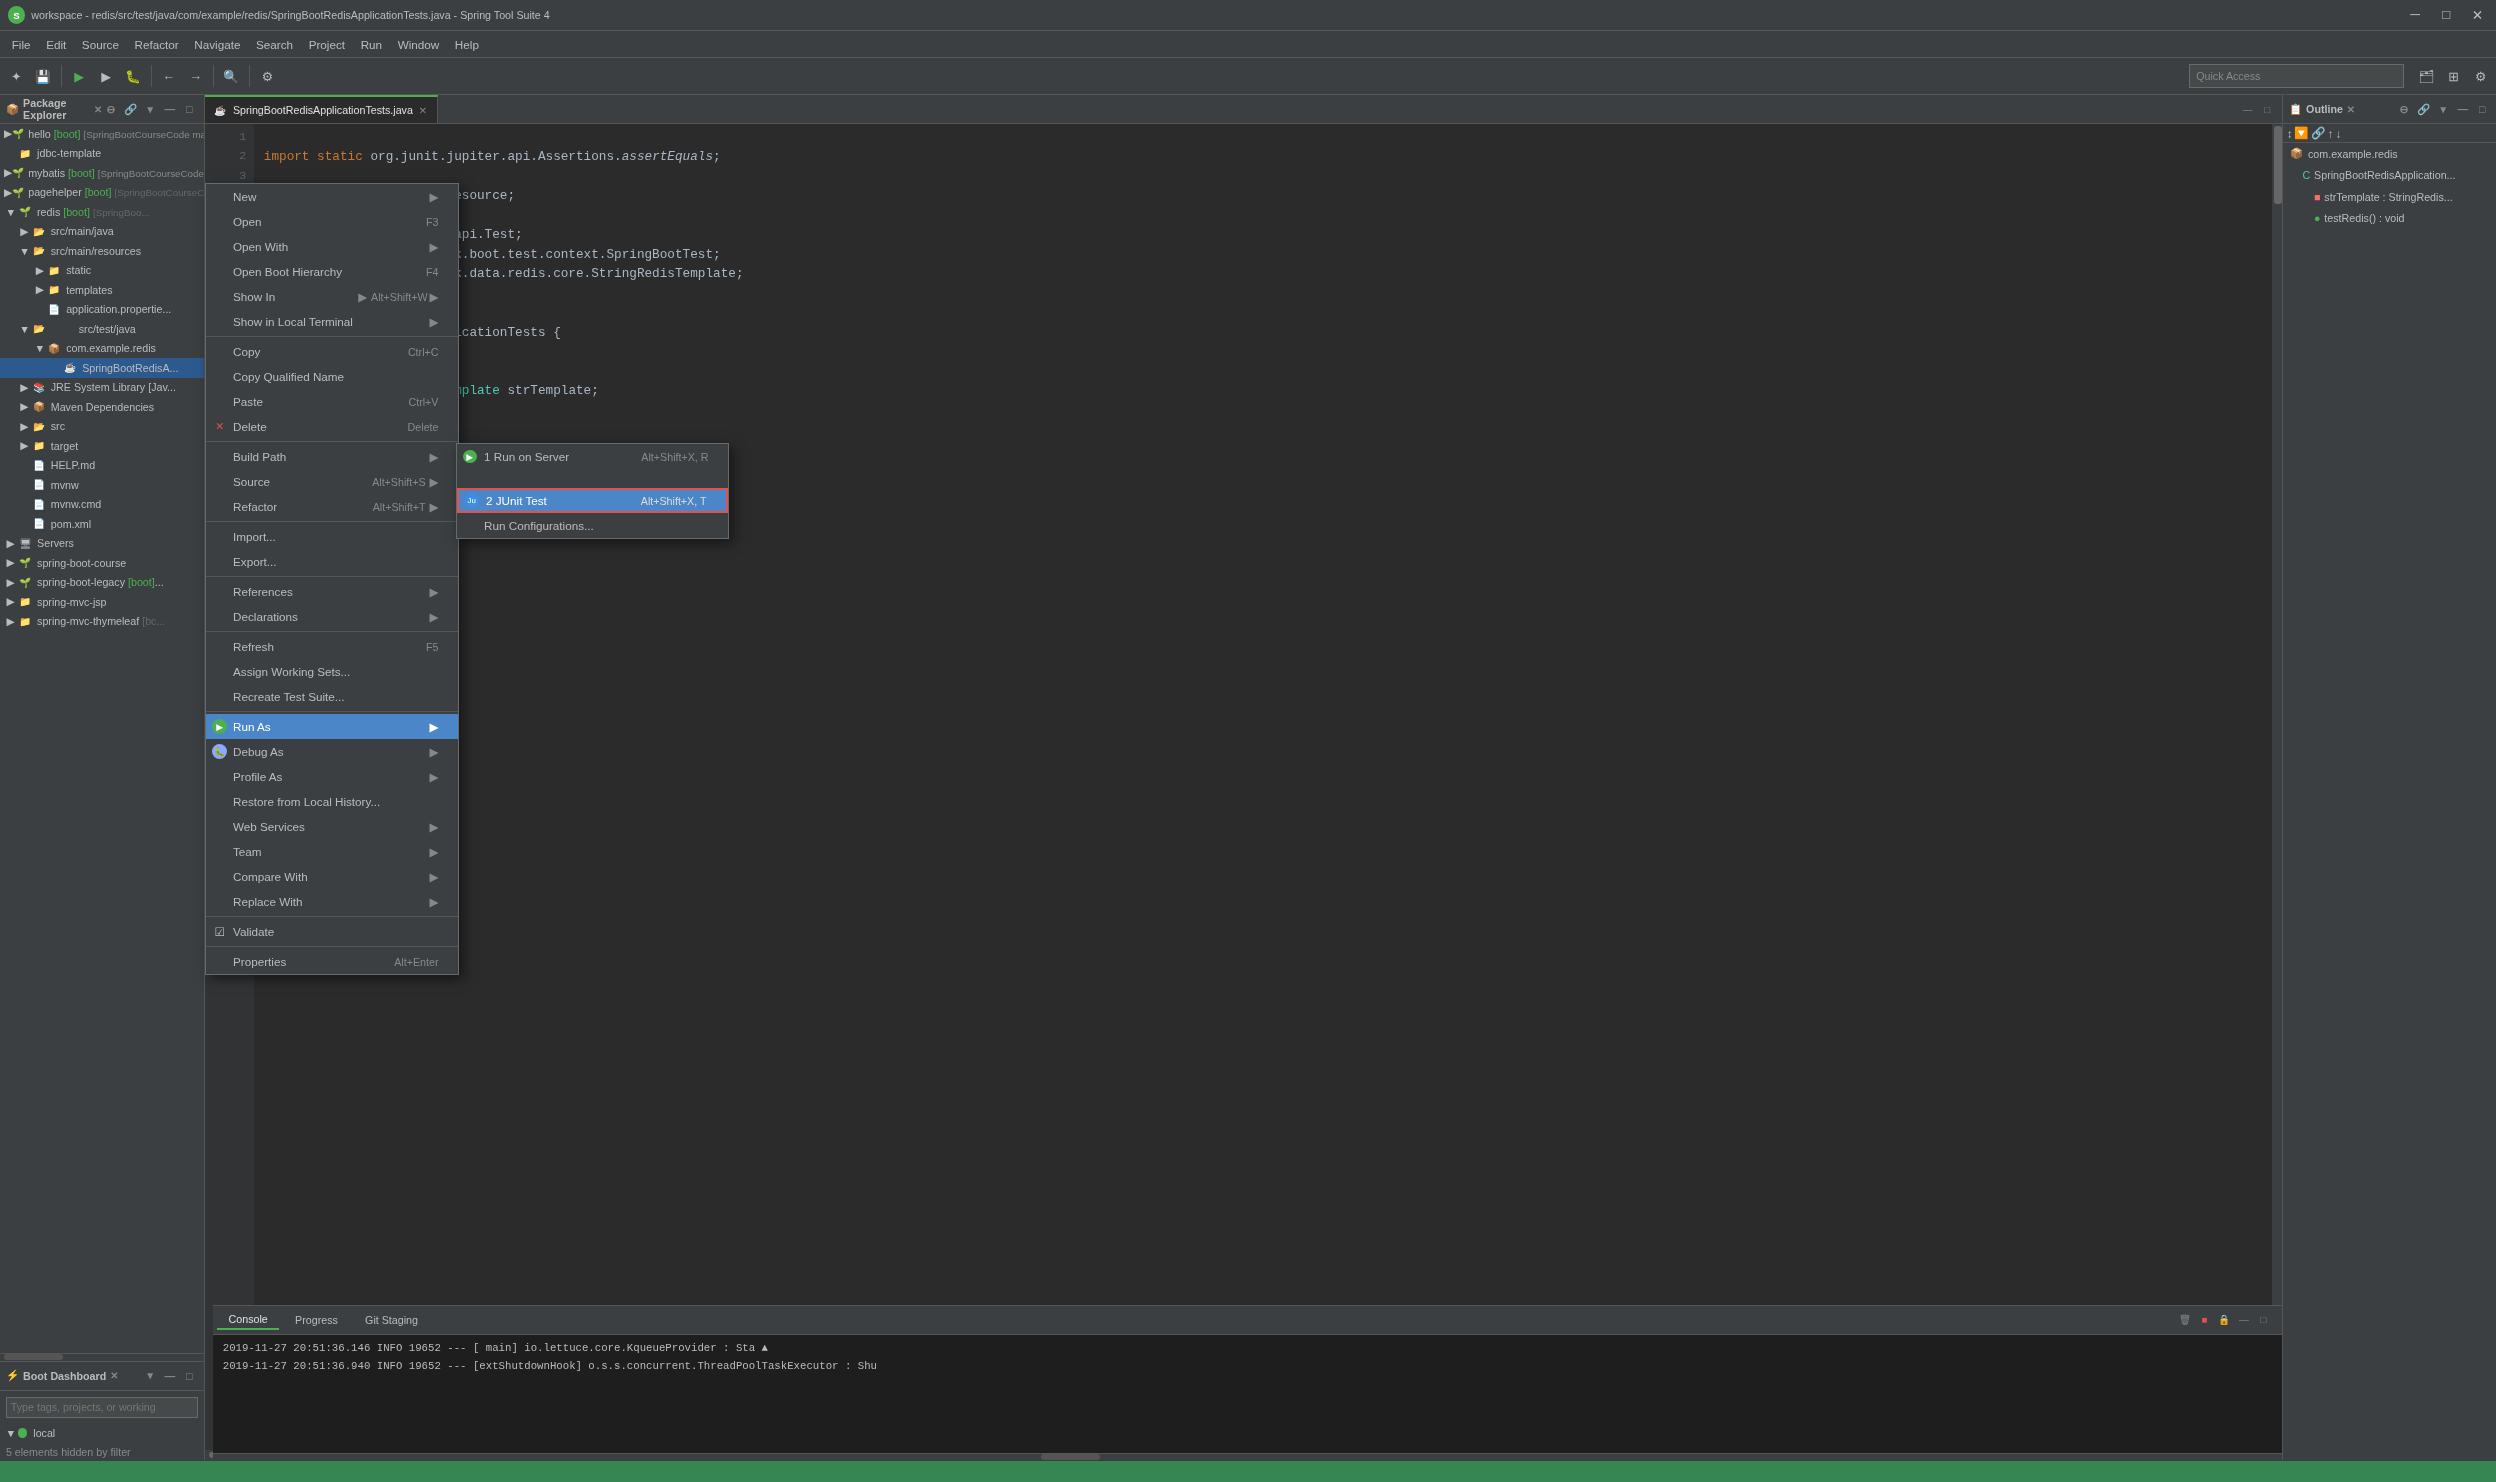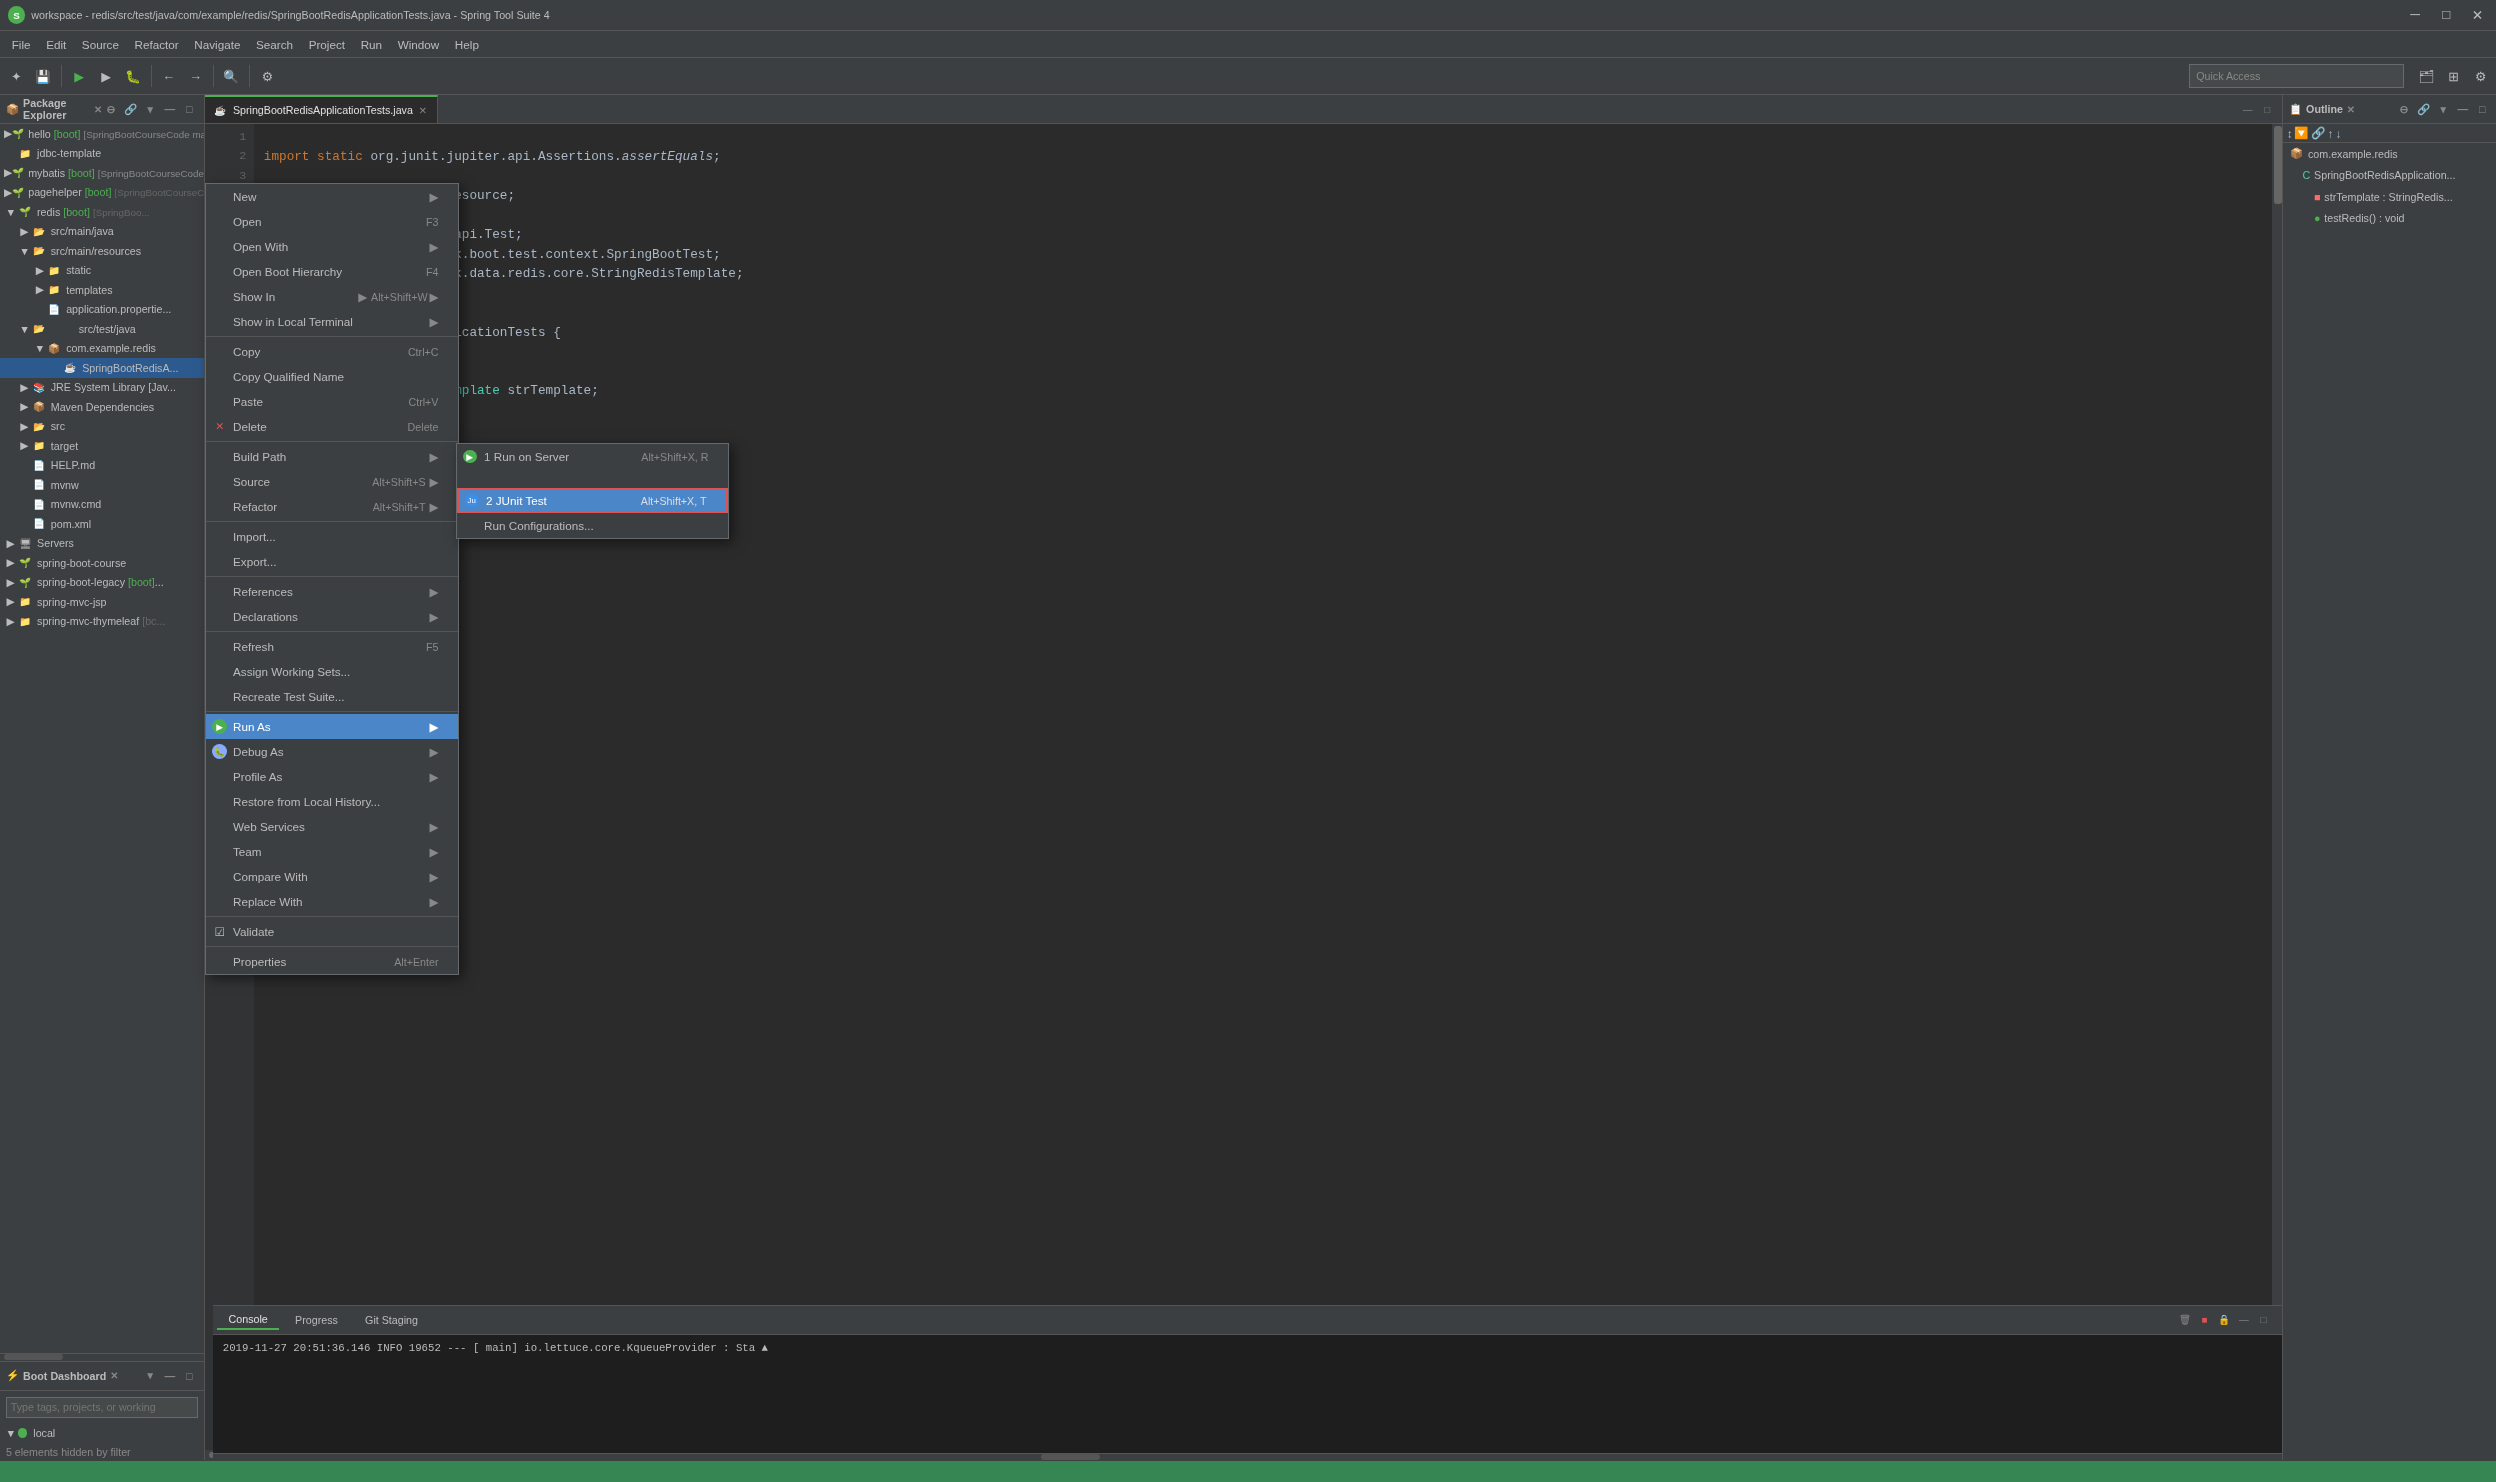"2019-11-27 20:51:36.940 INFO 19652 ---" div.console-line { html: none -> <div>2019-11-27 20:51:36.940 INFO 19652 --- [extShutdownHook] o.s.s.concurrent.ThreadPoolTaskExecutor : Shu</div> }
